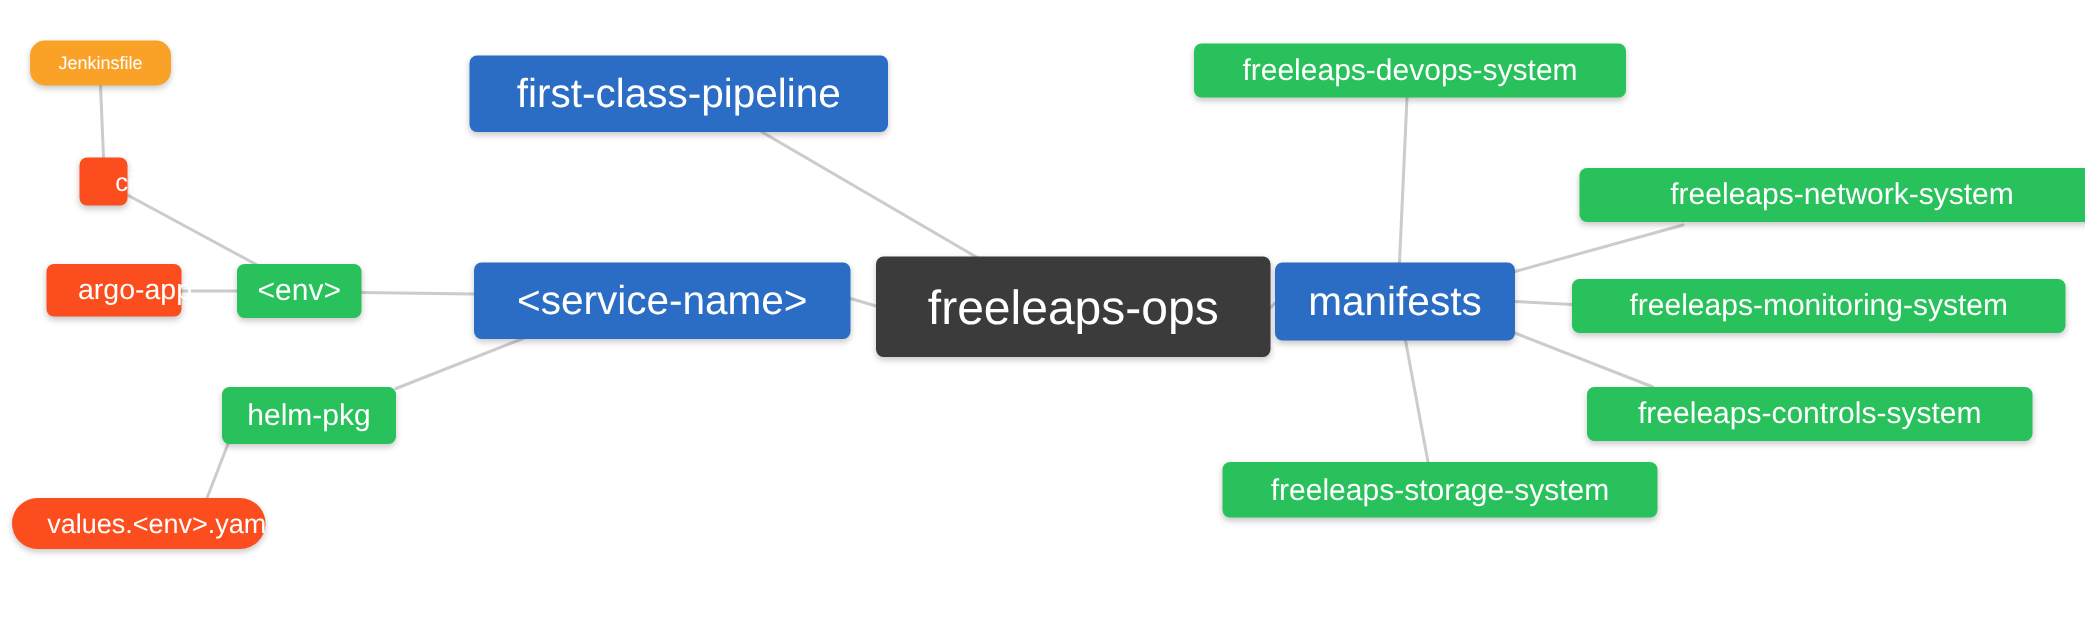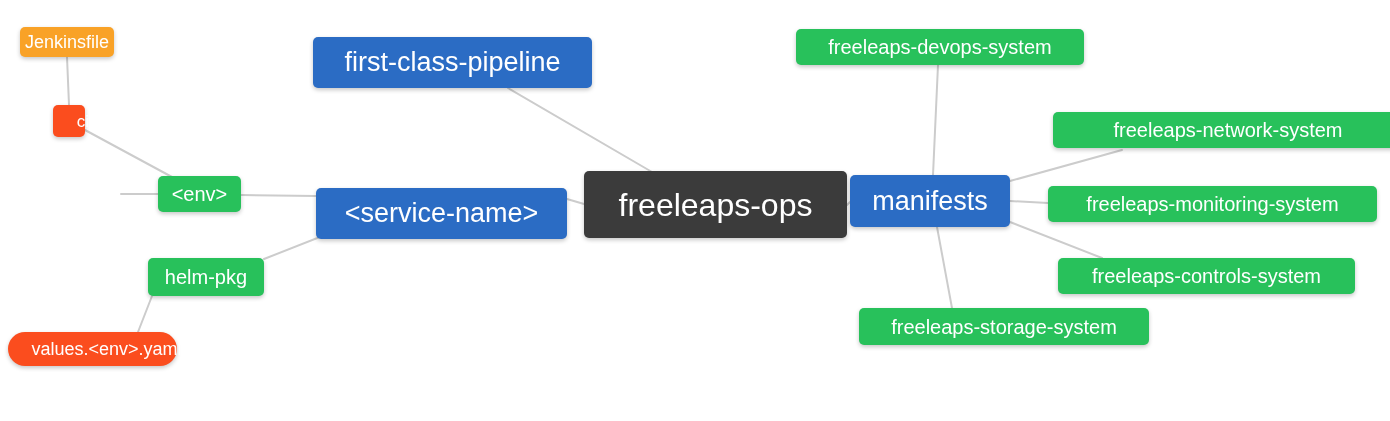"Jenkinsfile" .n-l5 { border-radius: none -> 10px; font-size: 18px -> 12px }
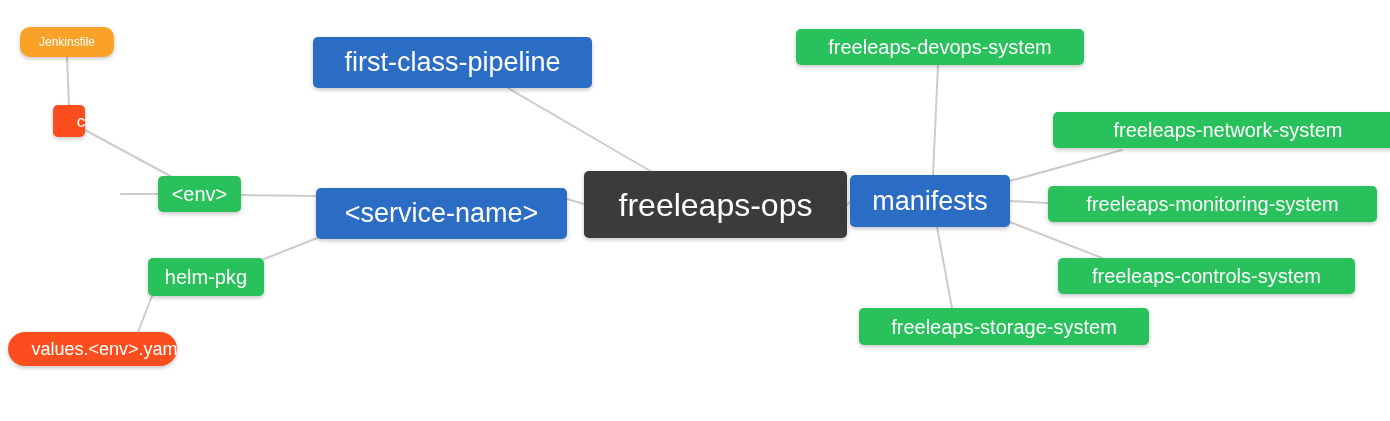"argo-app" div.node { html: none -> <div>argo-app</div> }
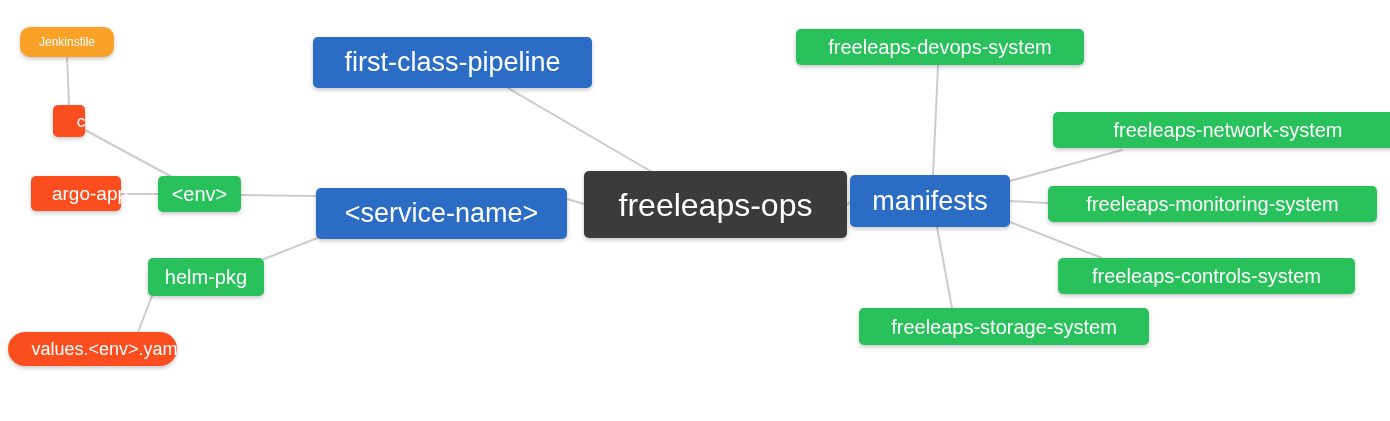"<service-name>" #node-service-name { top: 188px -> 175px }
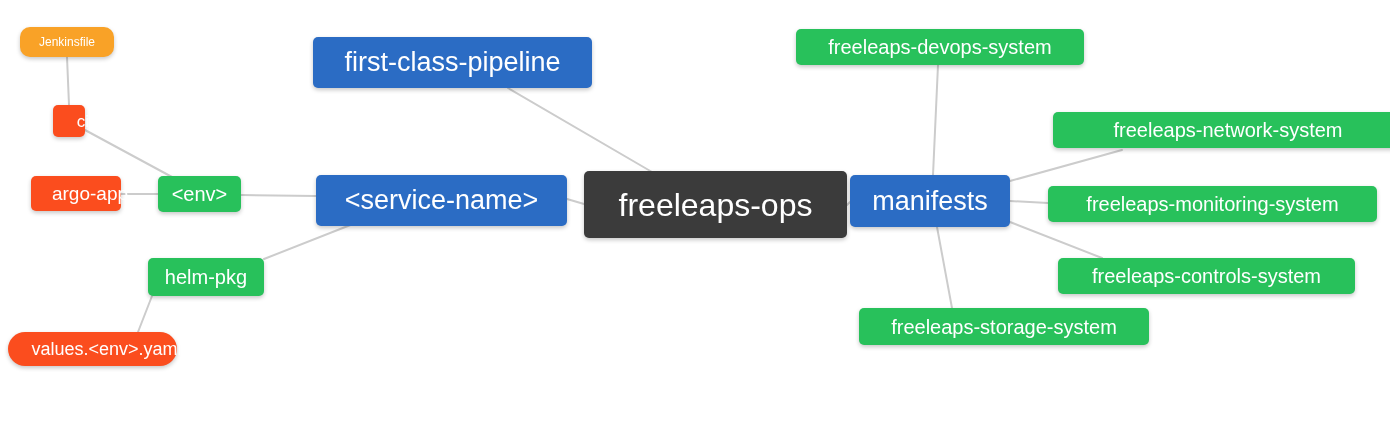"freeleaps-storage-system" #node-storage-system { left: 859px -> 815px }
